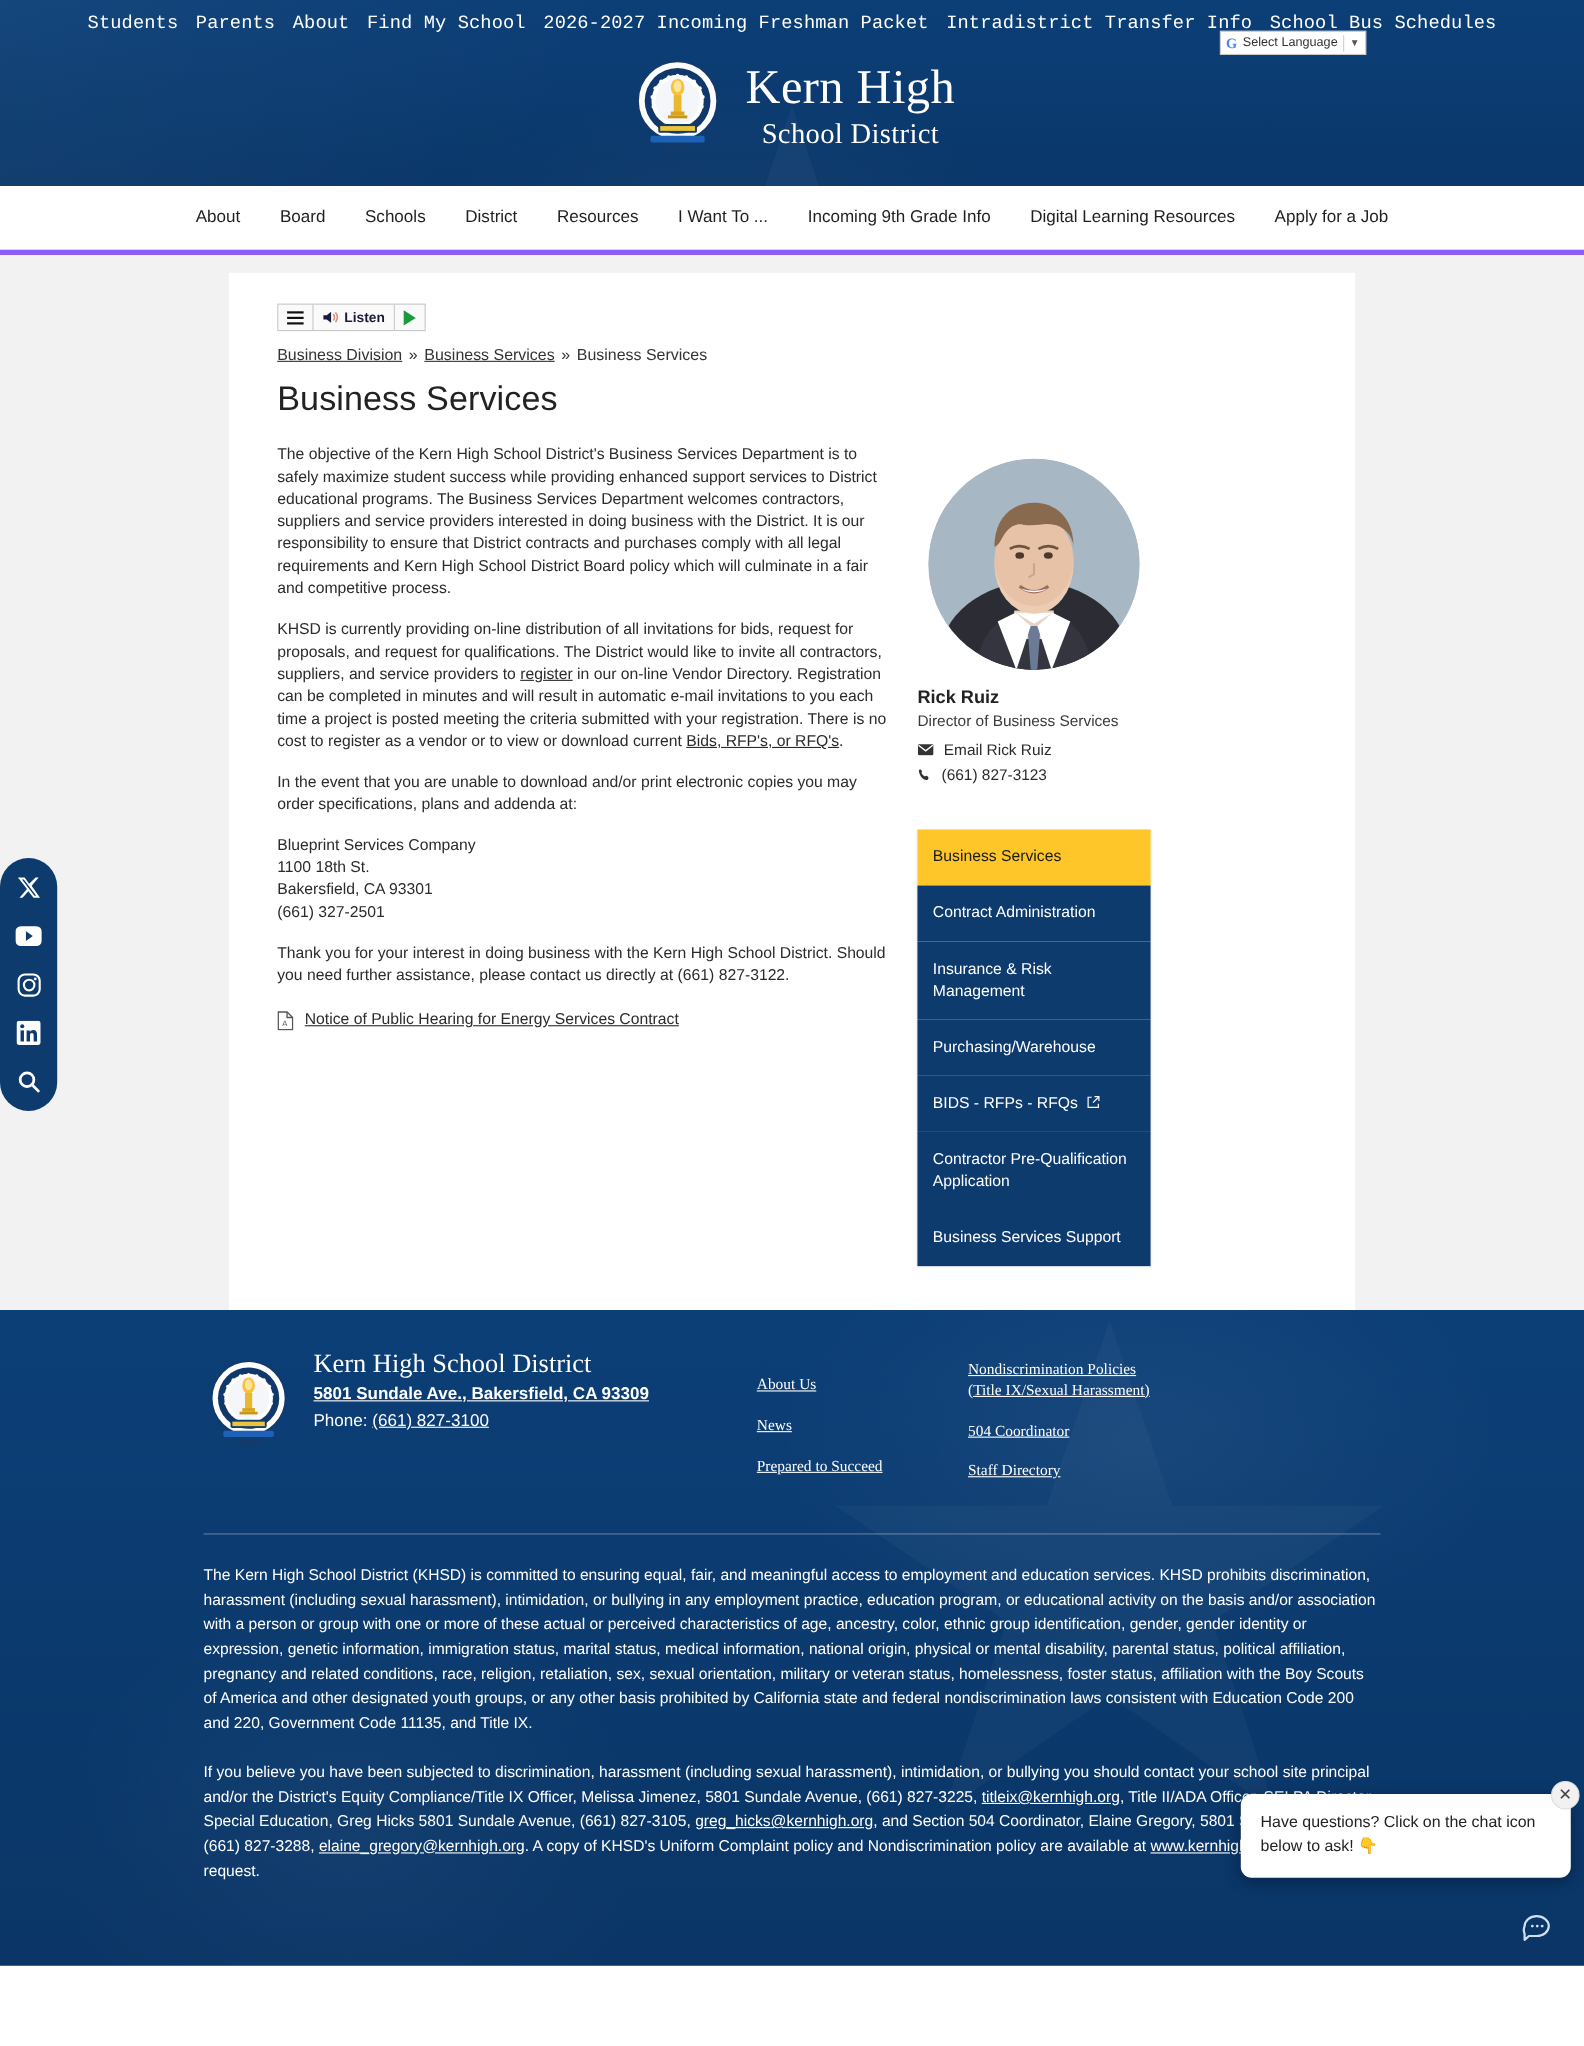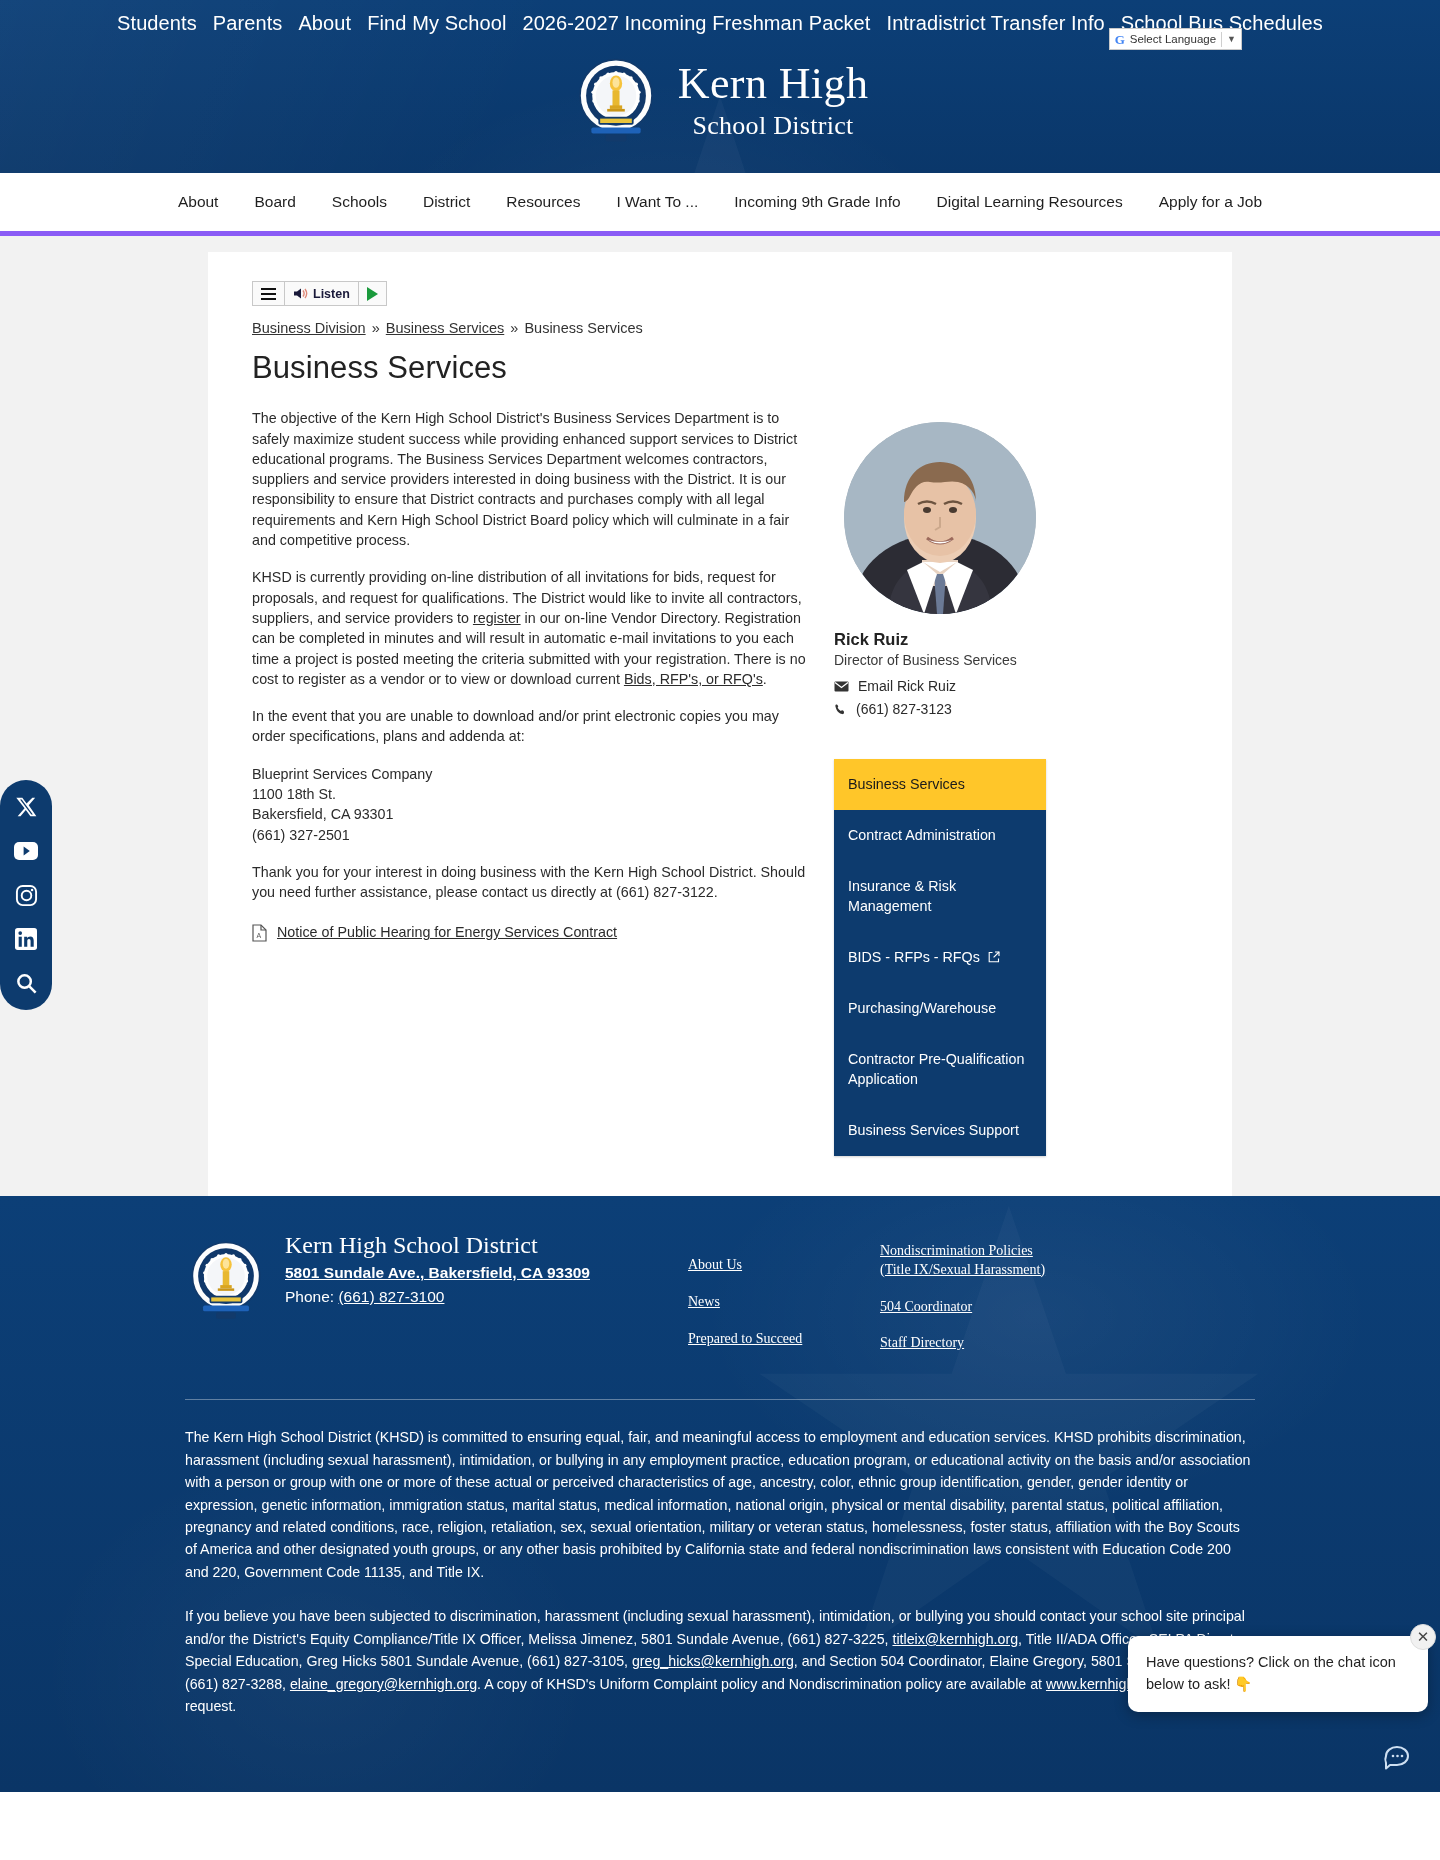"Students" .utility-link { font-family: none -> Liberation Mono, monospace; font-size: 20px -> 17px }
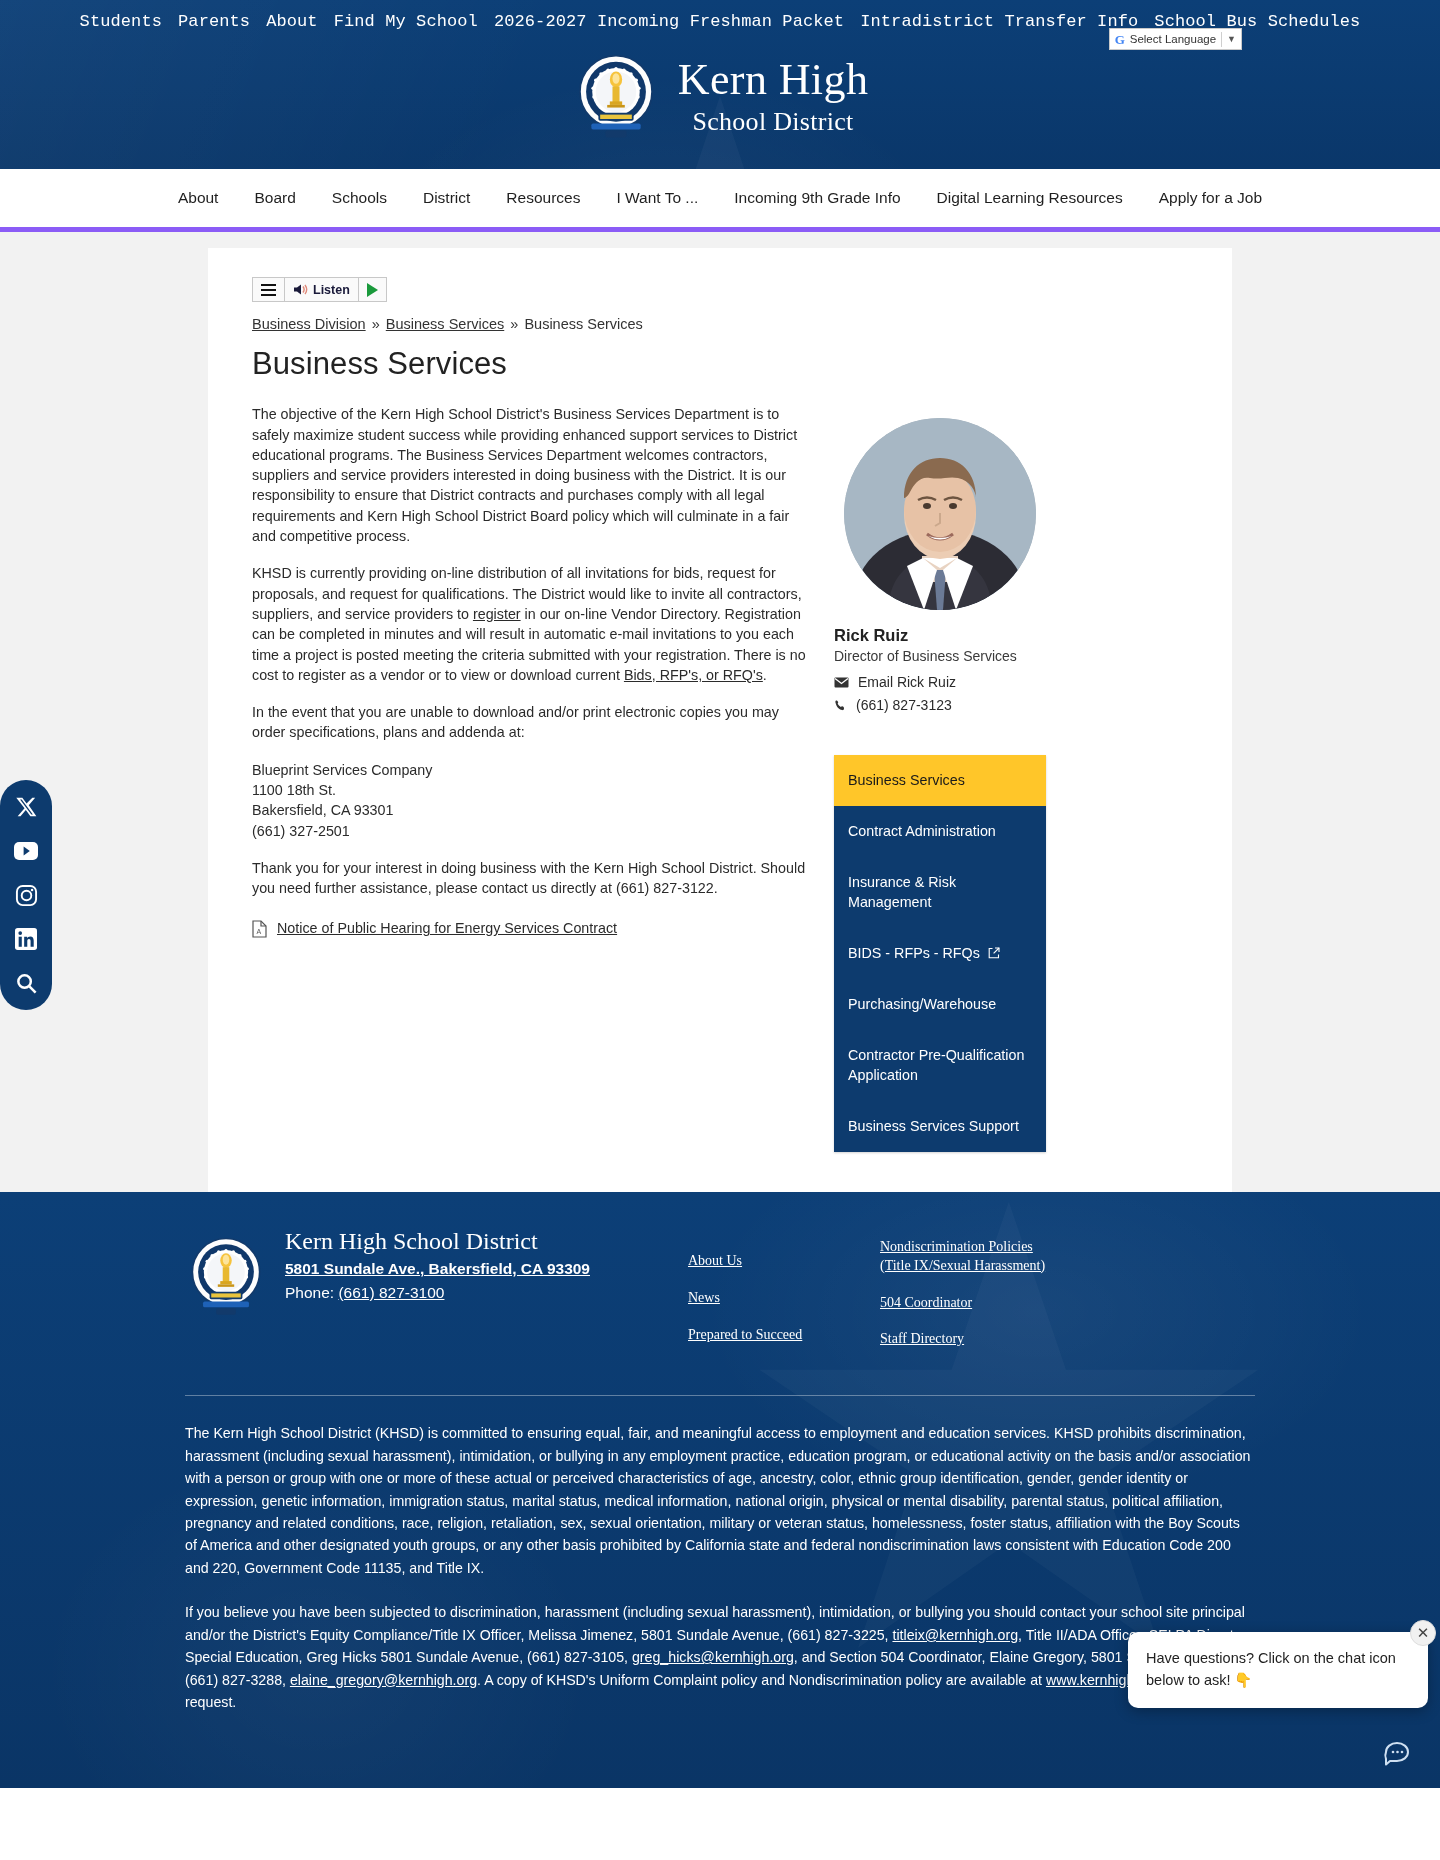"BIDS - RFPs - RFQs" a.sidemenu-item { order: before "Purchasing/Warehouse" -> after "Purchasing/Warehouse" }
